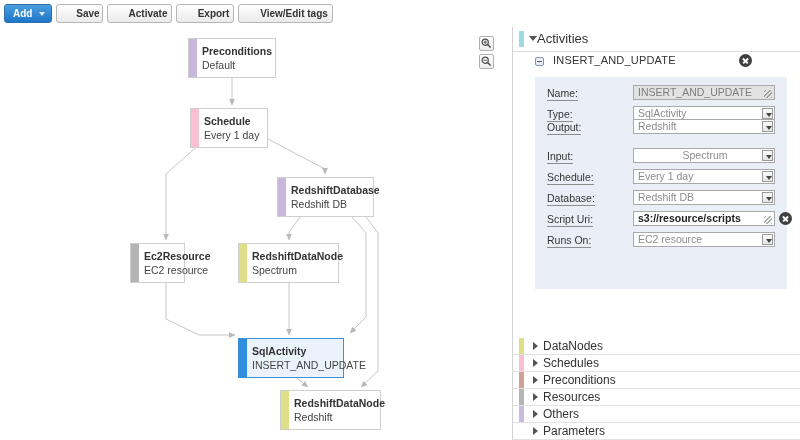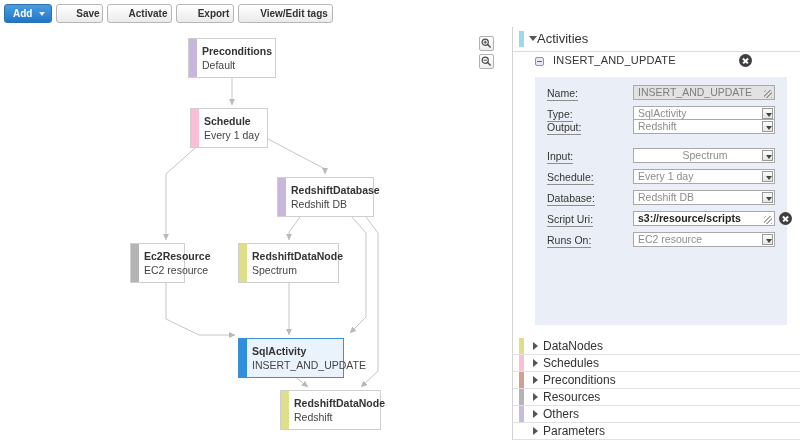"Name:" #form { height: 248px -> 212px }
